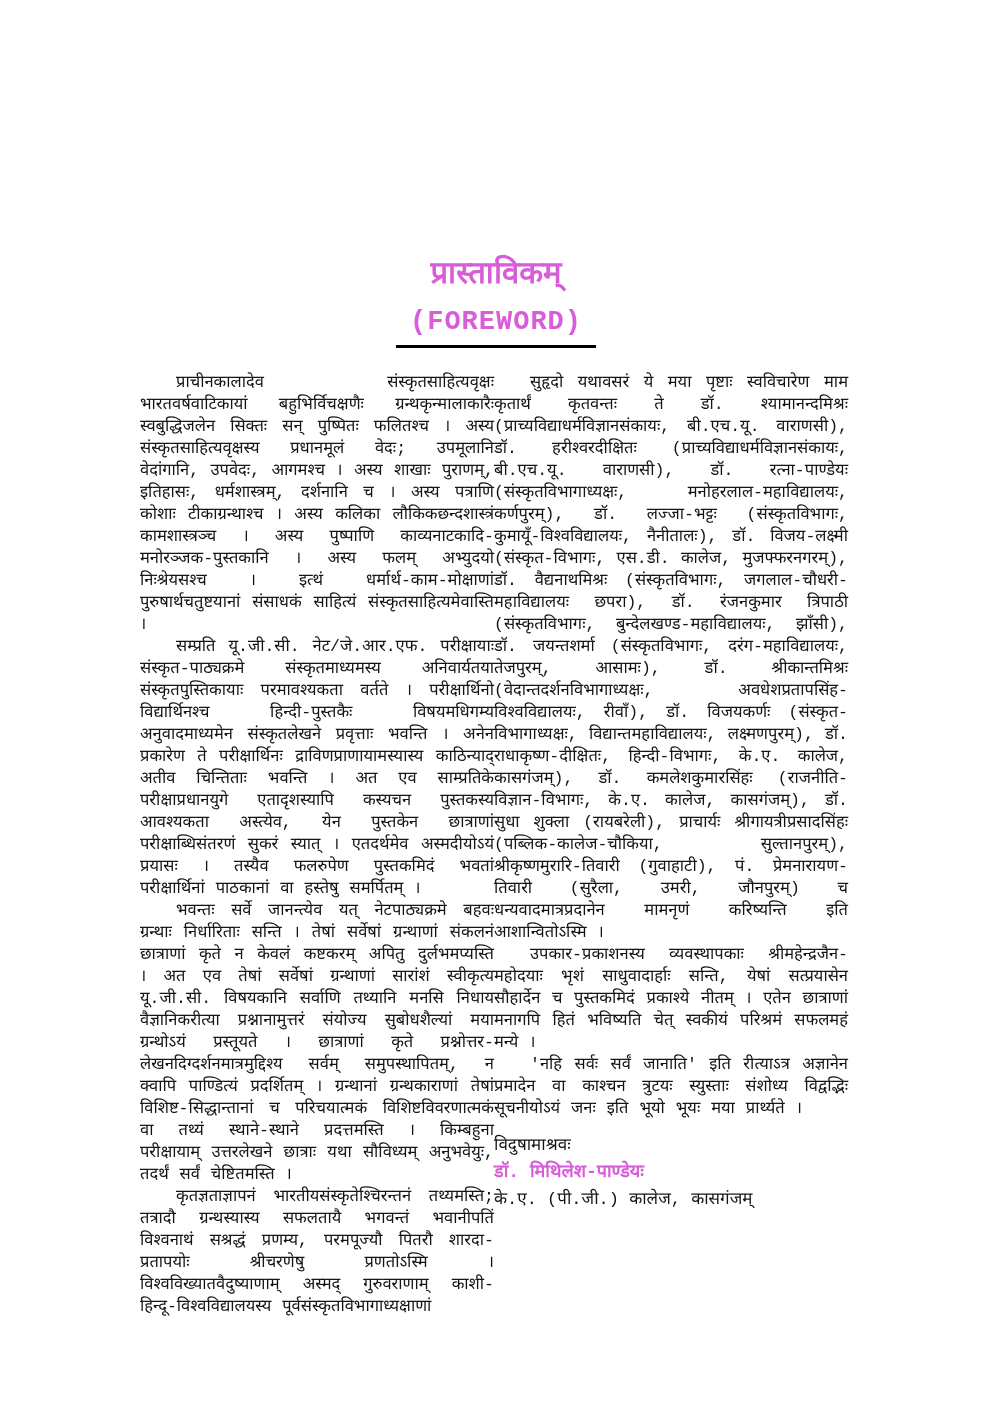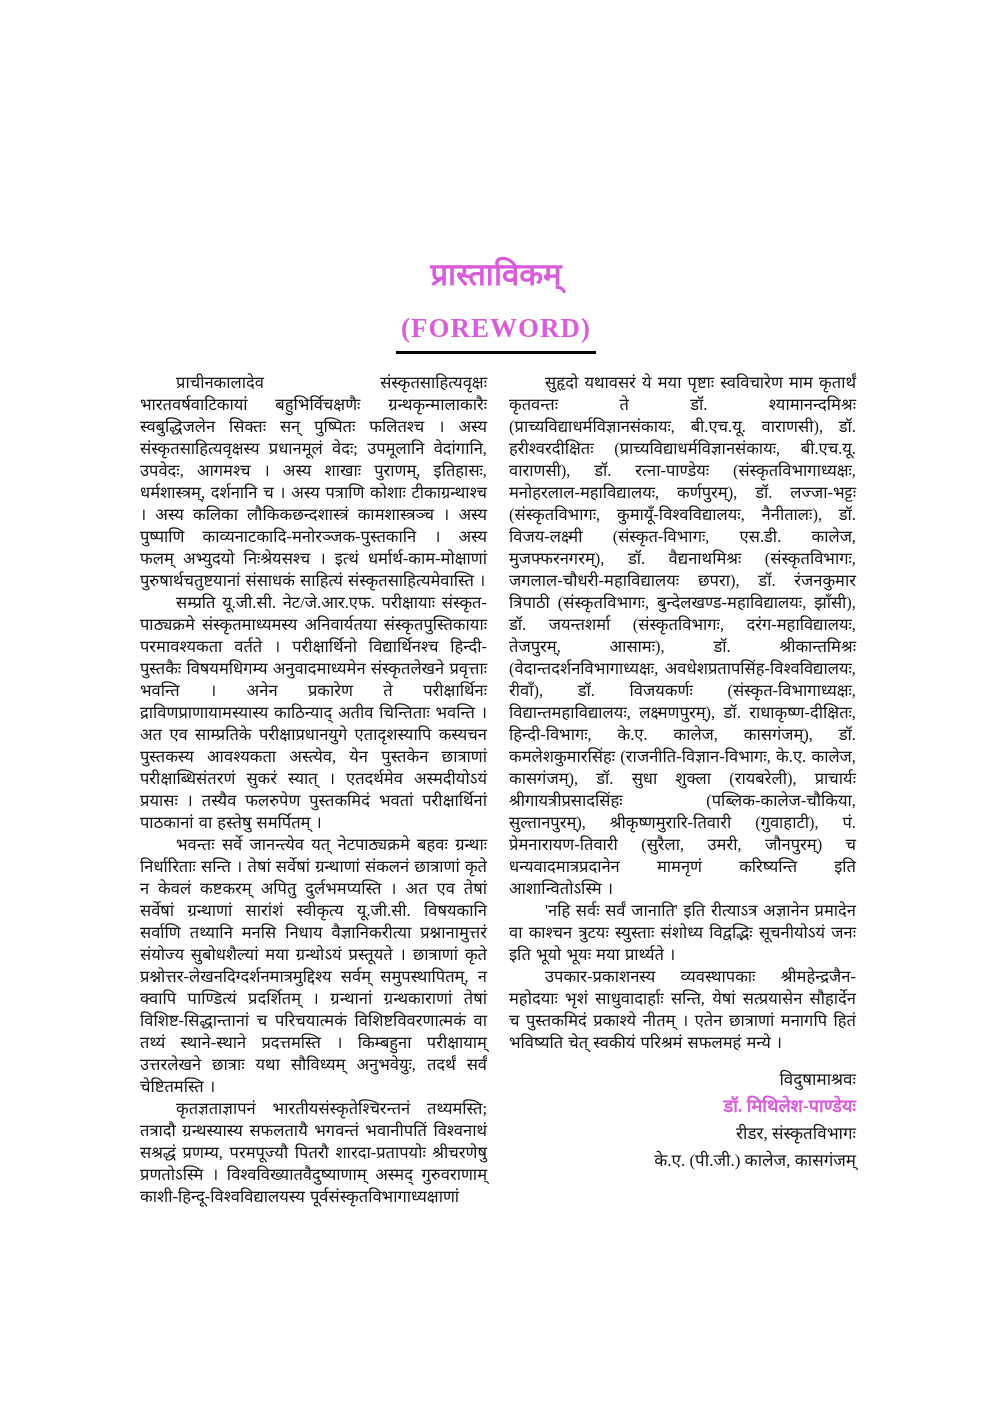"प्रास्ताविकम्" .page { font-family: Liberation Serif, serif -> Liberation Mono, monospace }
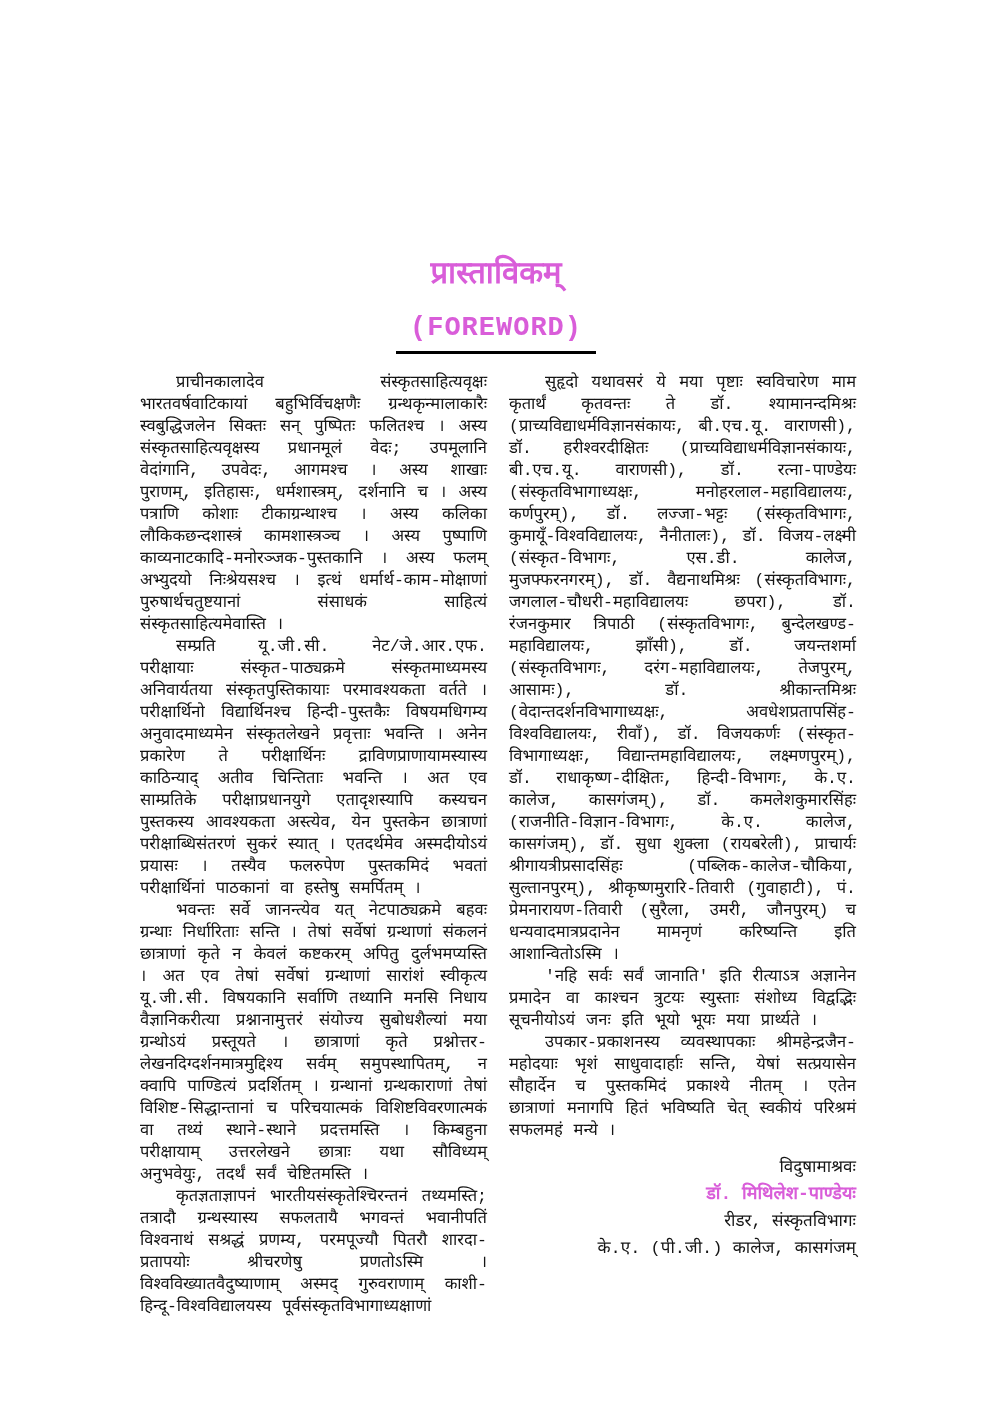"(FOREWORD)" .subtitle { margin-top: 17px -> 11px }
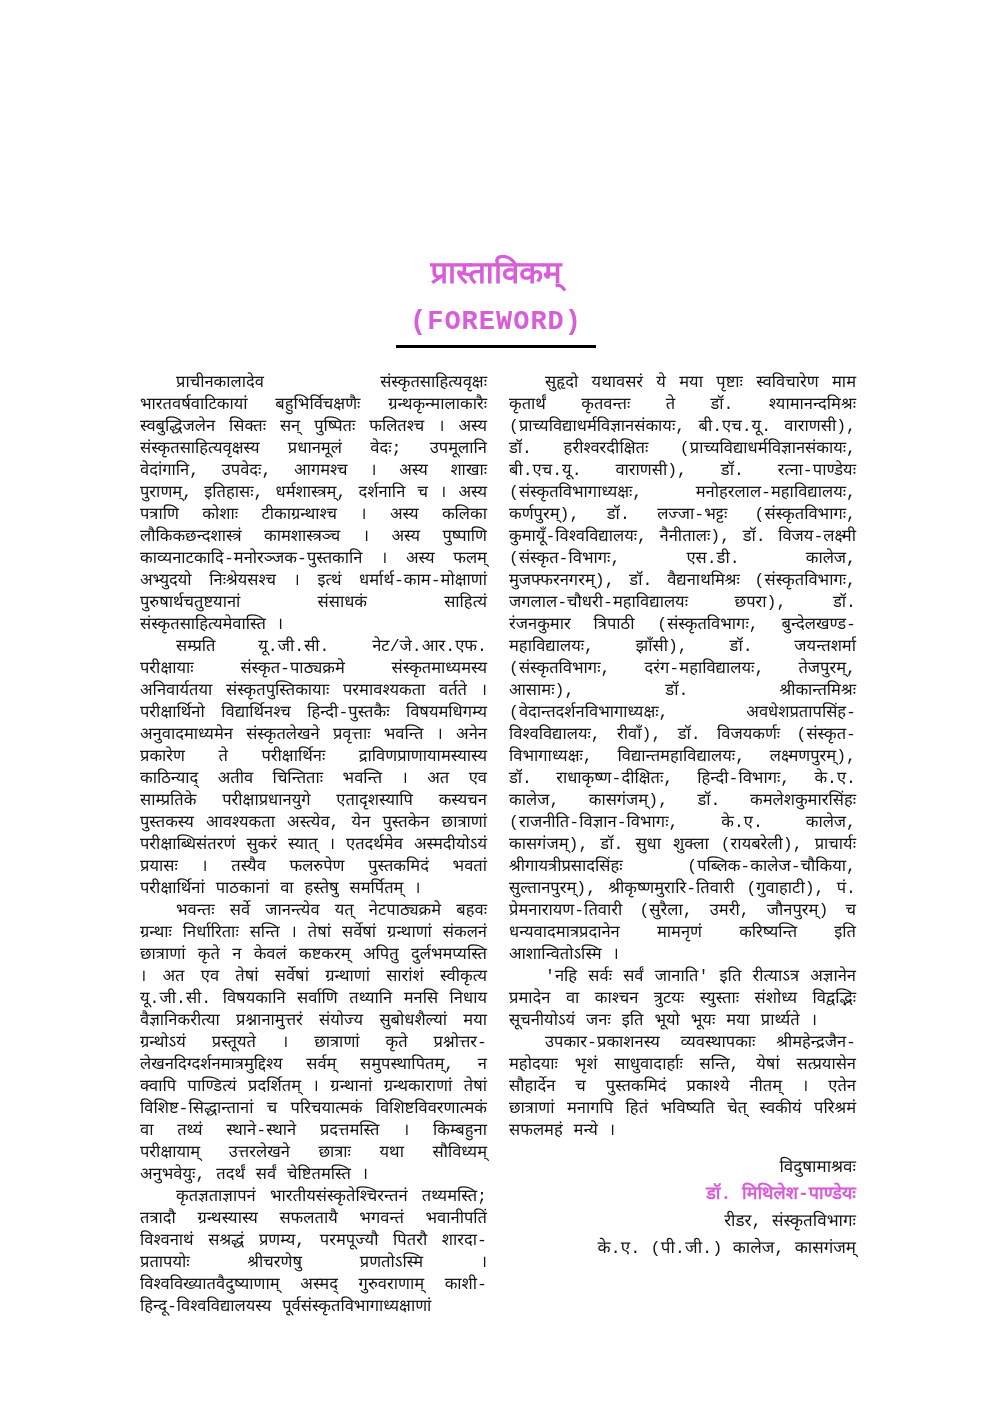"प्राचीनकालादेव संस्कृतसाहित्यवृक्षः" .columns { gap: 22px -> 0 }
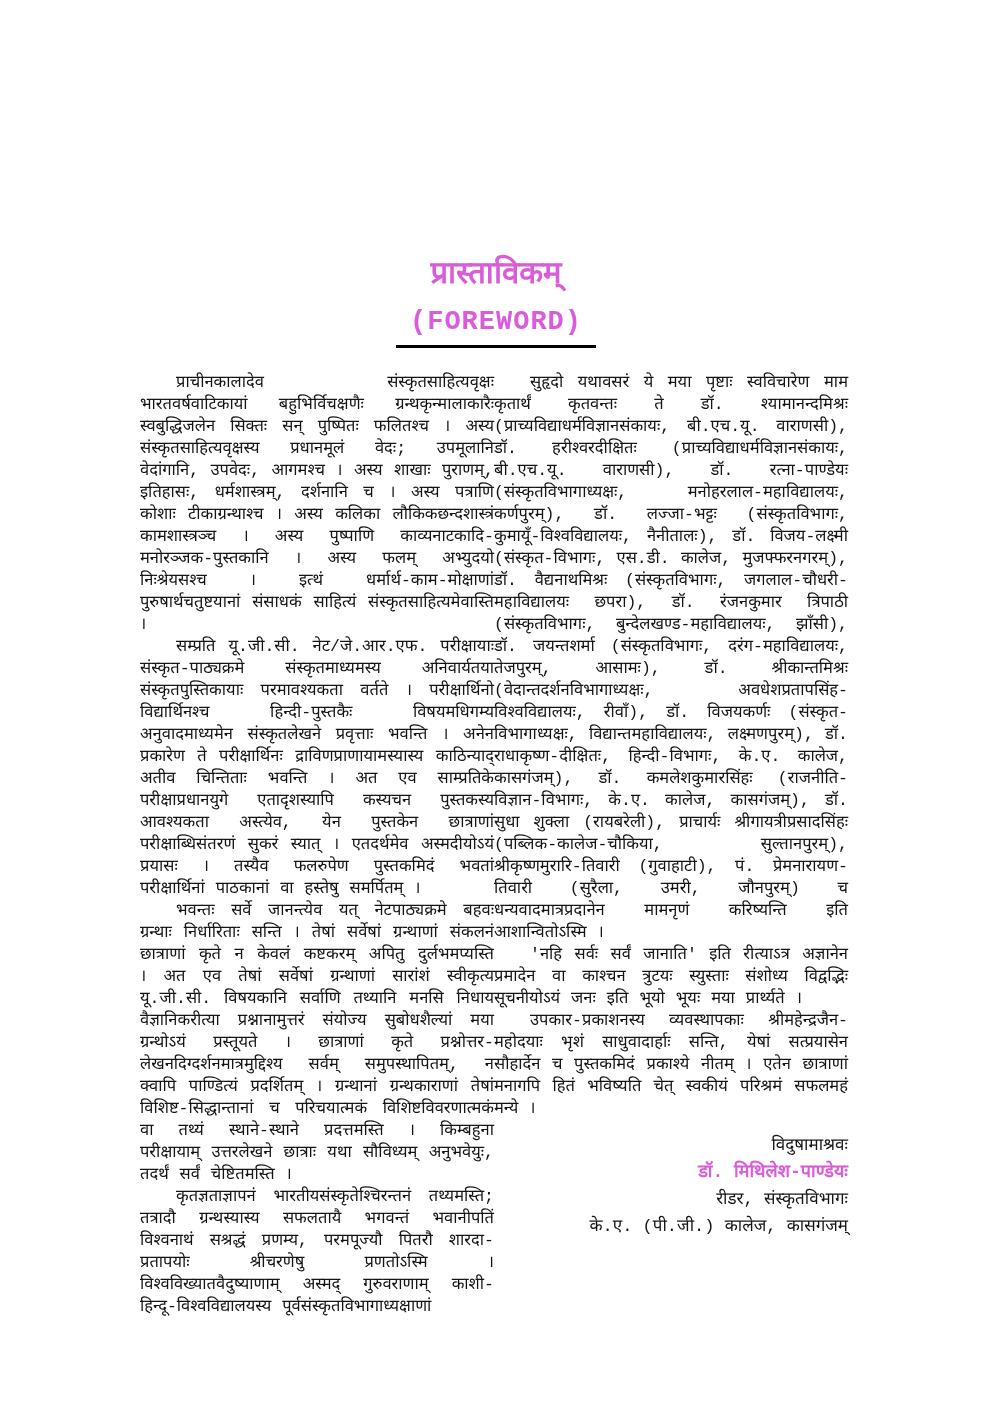"'नहि सर्वः सर्वं जानाति' इति" p { order: before "उपकार-प्रकाशनस्य व्यवस्थापकाः" -> after "उपकार-प्रकाशनस्य व्यवस्थापकाः" }
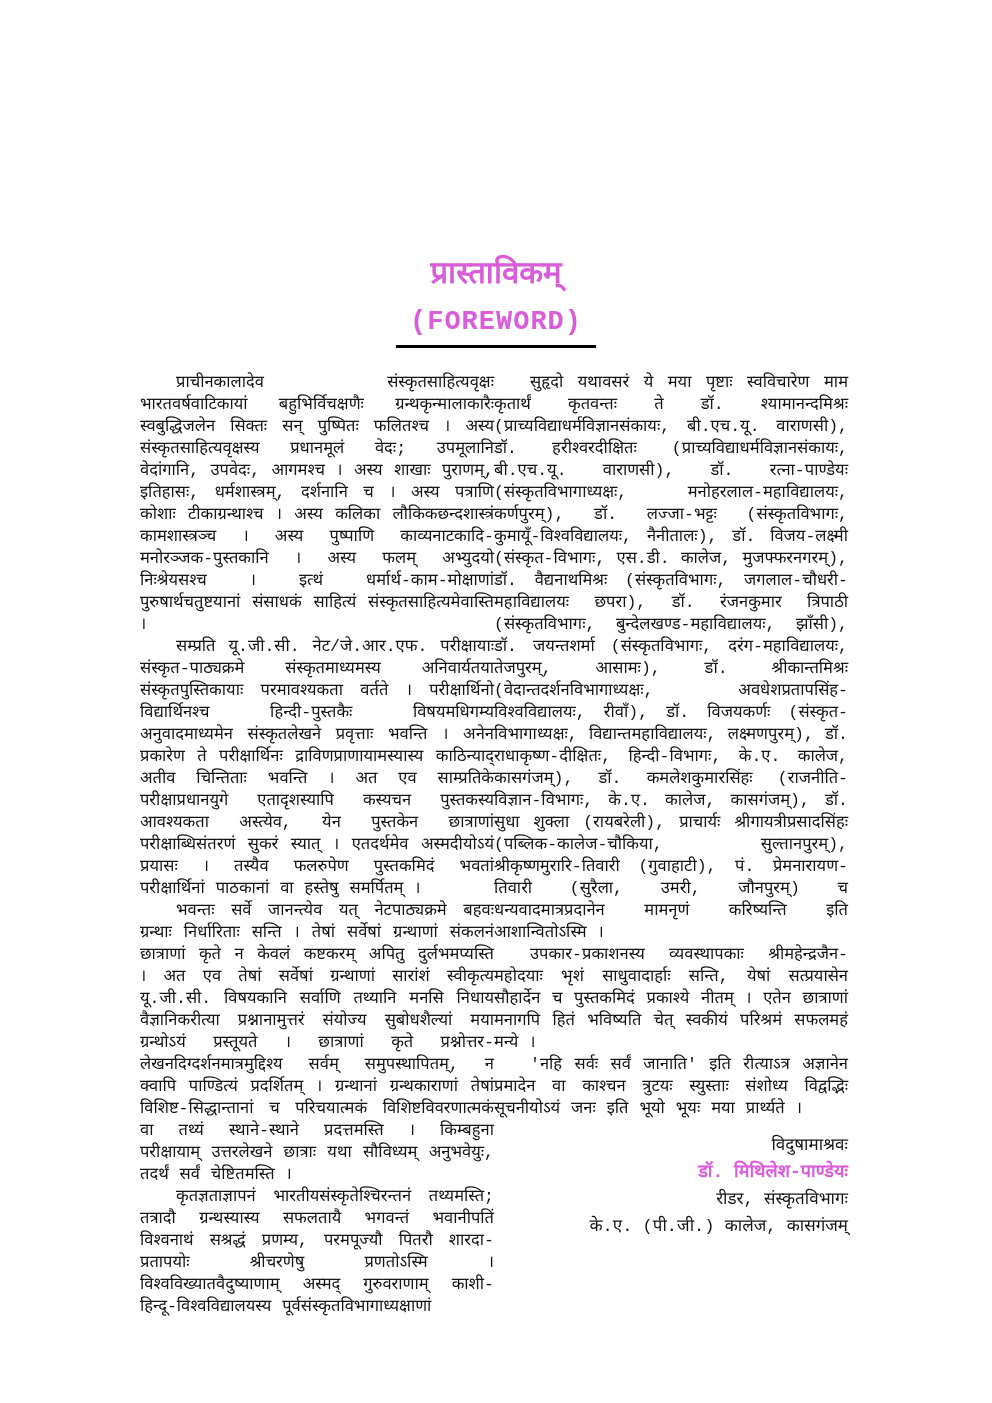"विदुषामाश्रवः" .signature { text-align: right -> left }
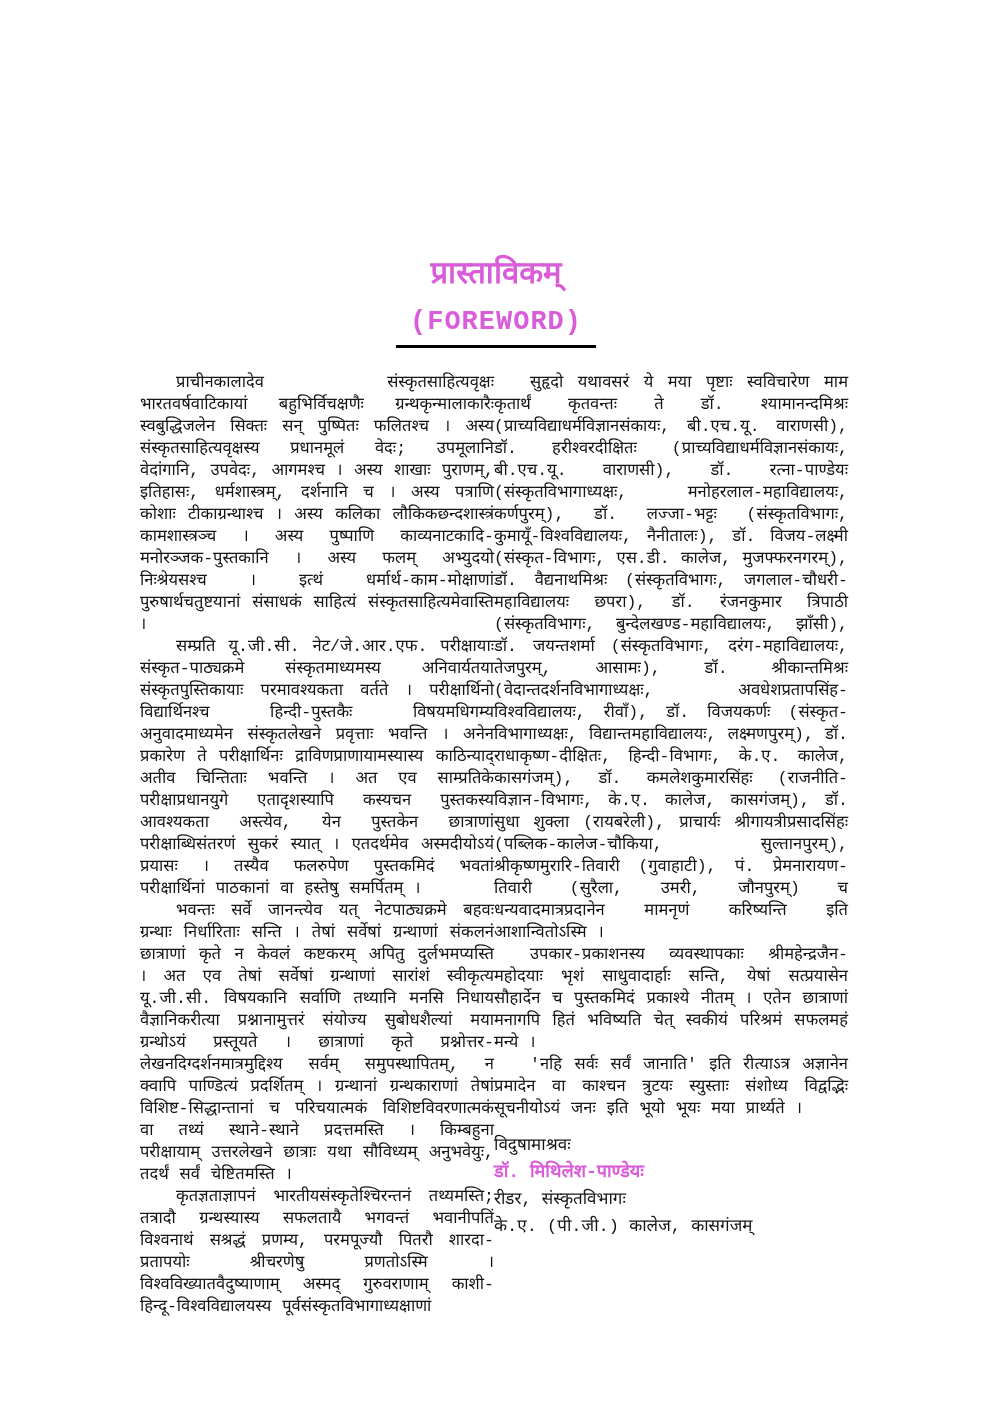"रीडर, संस्कृतविभागः" div.sig-designation { html: <div>रीडर, संस्कृतविभागः</div> -> none }
